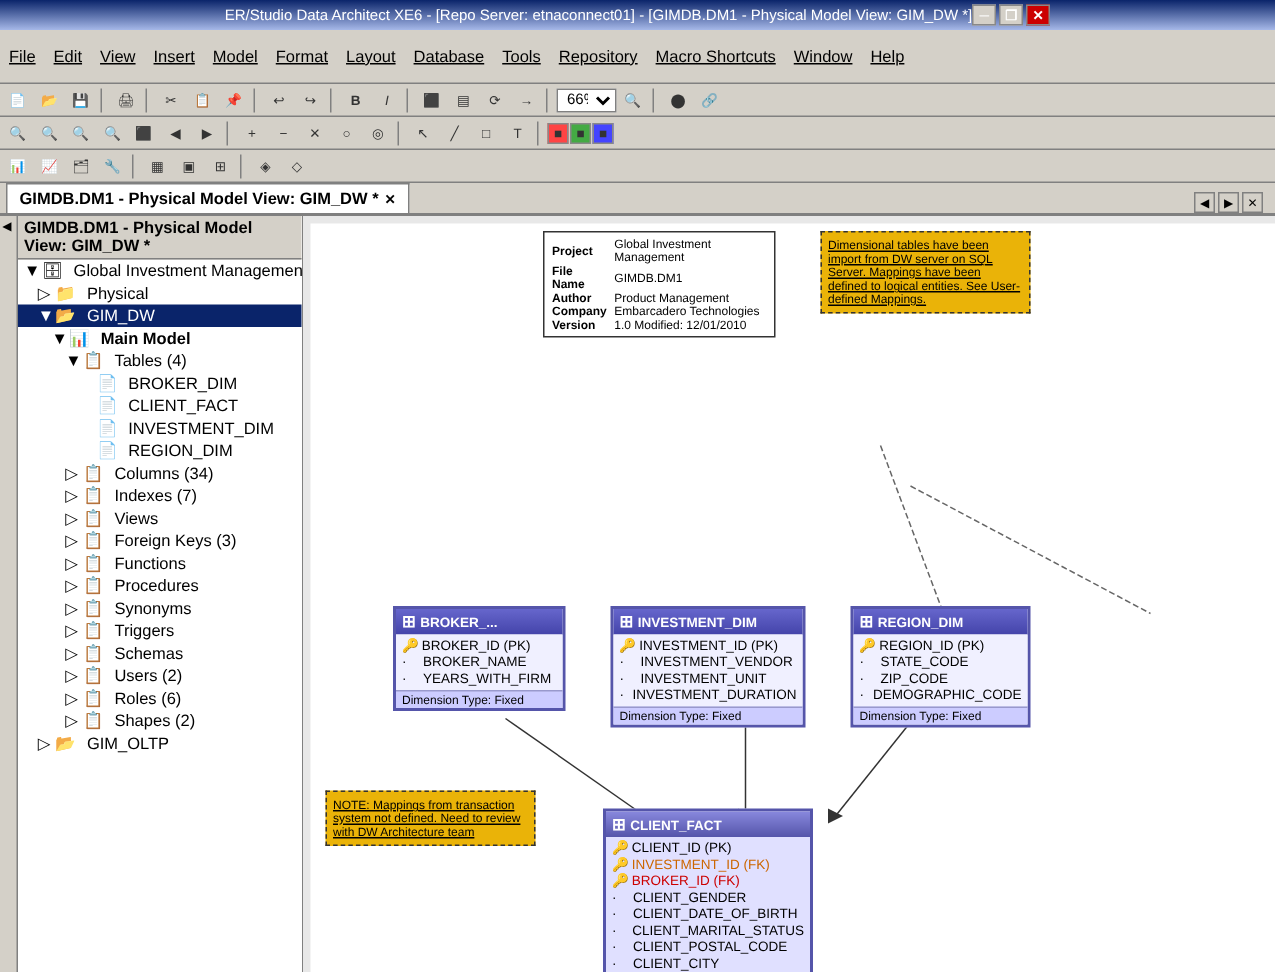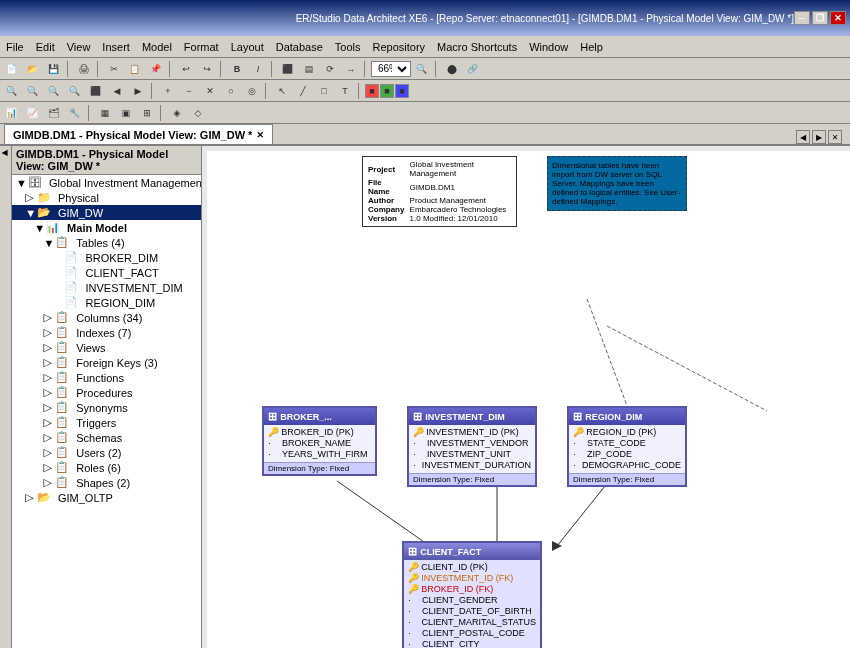"ER/Studio Data Architect XE6 -" #title-bar { height: 36px -> 20px; justify-content: flex-end -> center }
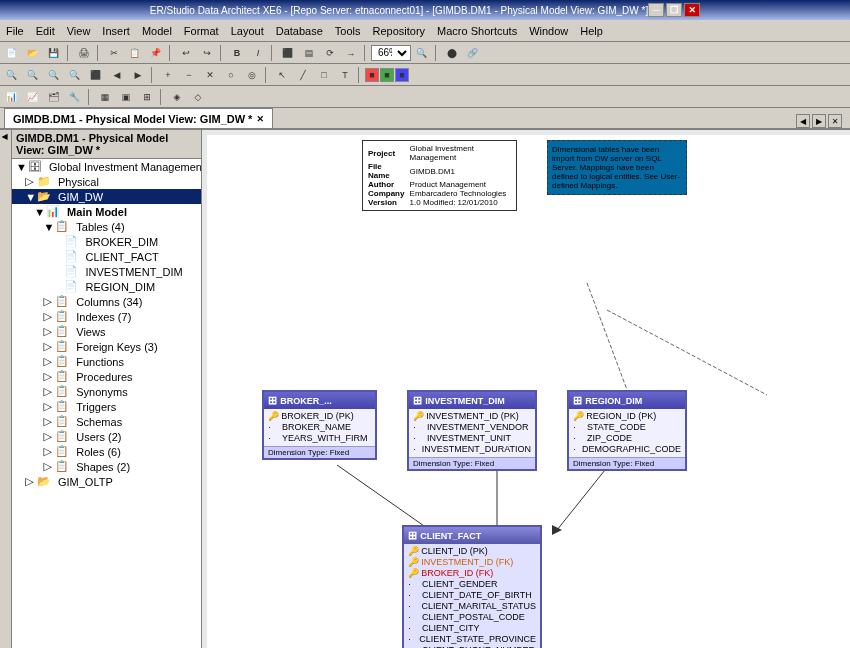"File" #menu-bar { height: 22px -> 36px; text-decoration: none -> underline }
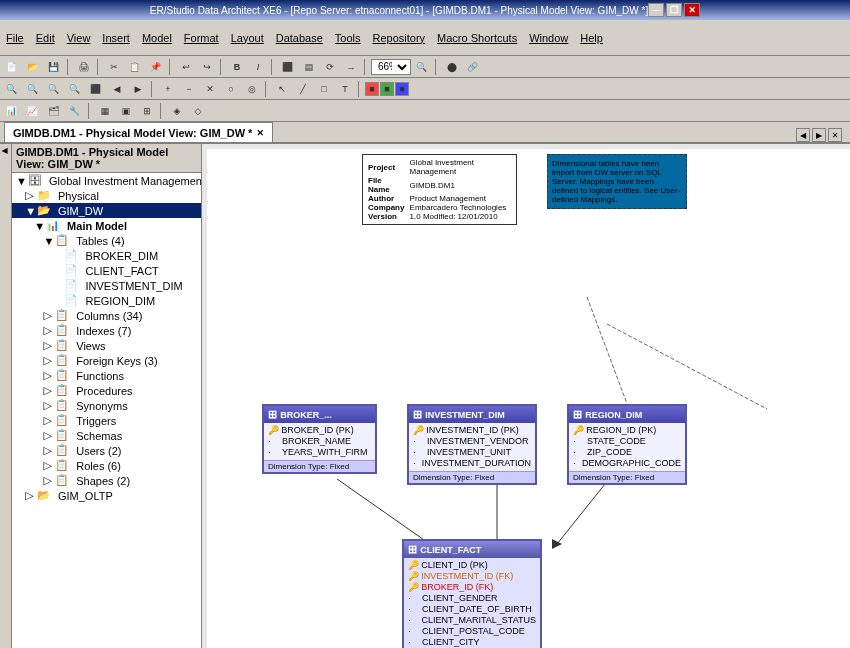"Dimensional tables have been import" .note-box { background: #0369a1 -> #eab308; text-decoration: none -> underline }
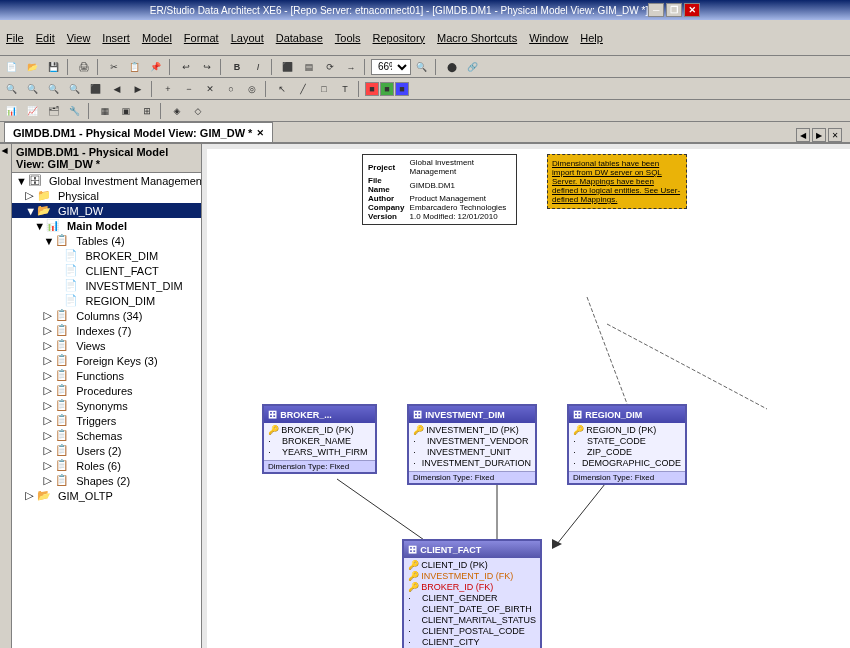"NOTE: Mappings from transaction system" div.note-box { html: none -> <div> <span>NOTE: Mappings from transaction system not defined. Need to review with DW Architecture team</span> </div> }
